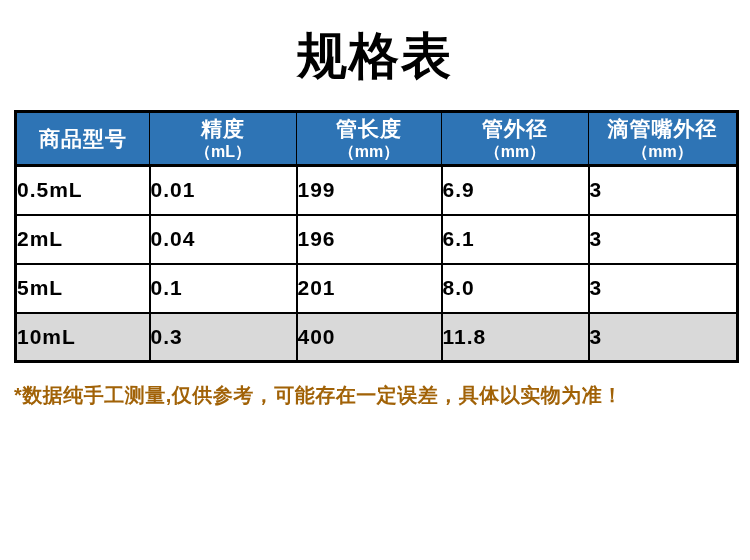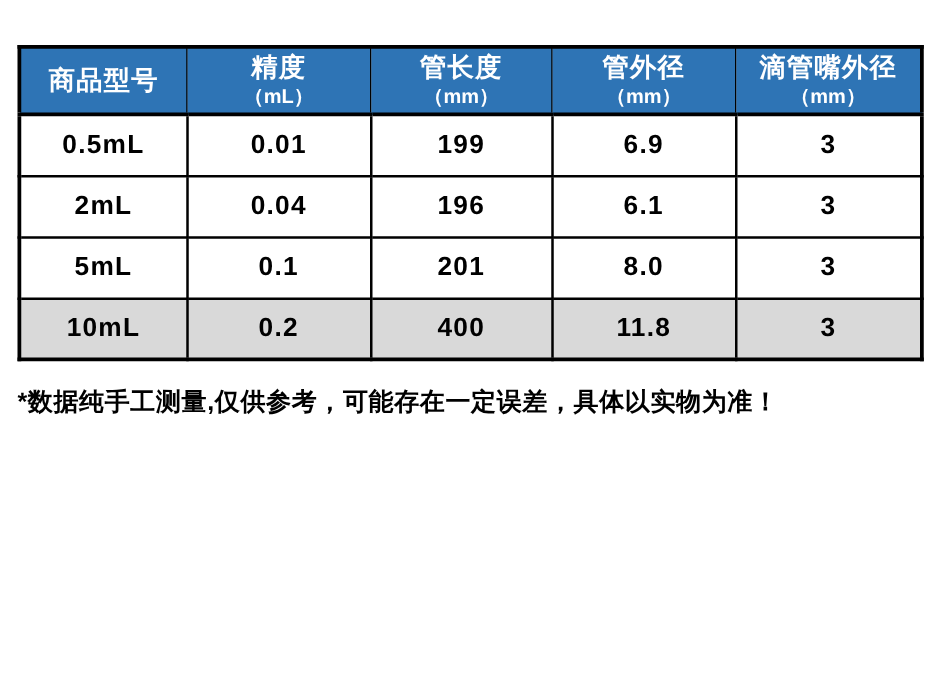"规格表" div.page-title { html: none -> <div>规格表</div> }
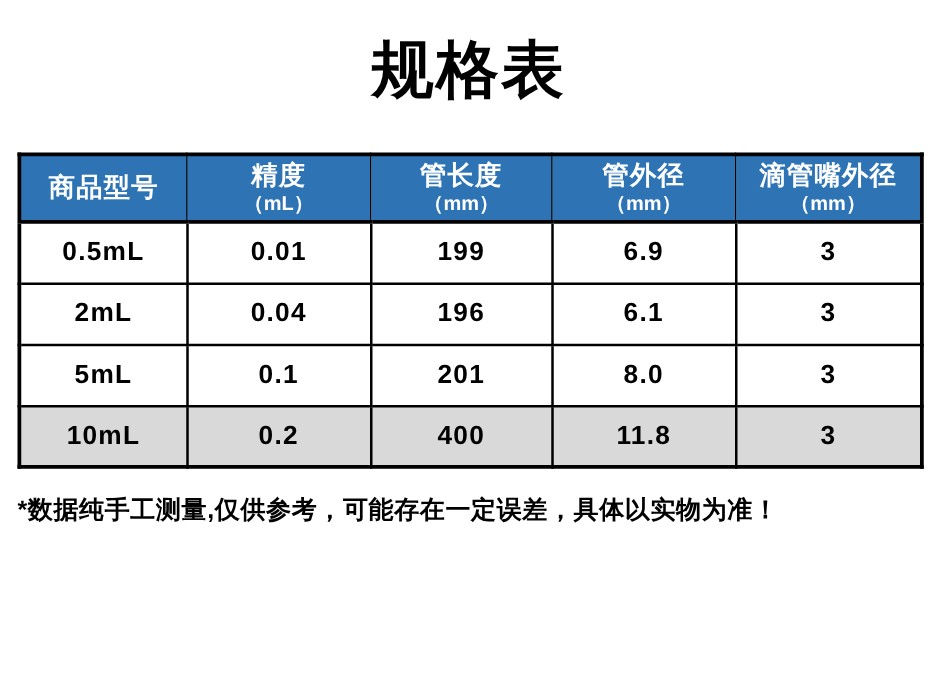"商品型号" table.spec-table { margin-top: 36px -> 24px }
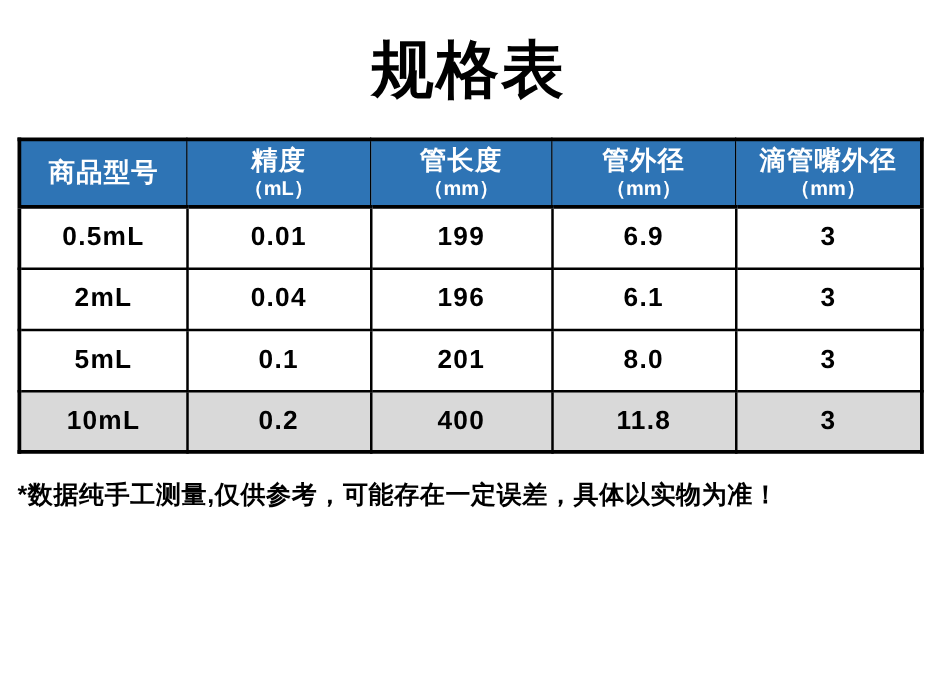"0.5mL" table.spec-table td { text-align: center -> left }
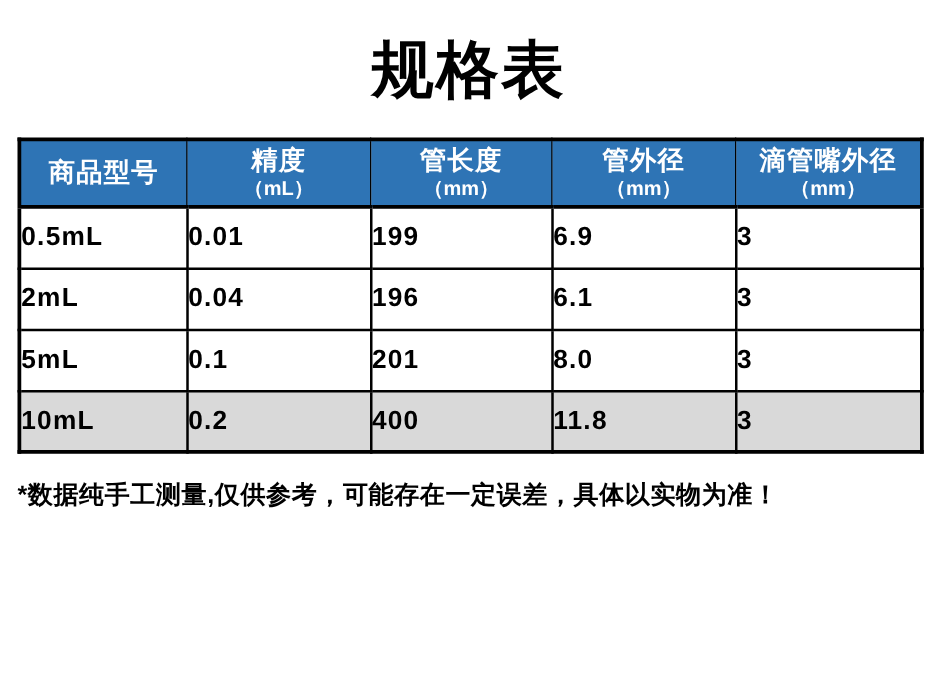"0.2" td { text: 0.2 -> 0.3 }
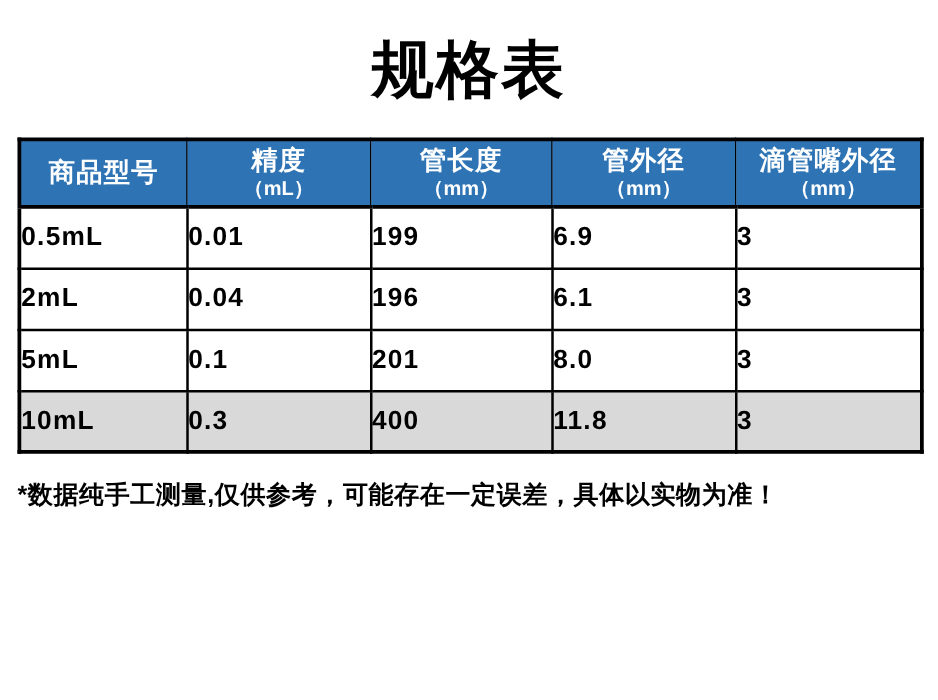"*数据纯手工测量,仅供参考，可能存在一定误差，具体以实物为准！" .footnote { color: #000000 -> #a16207 }
